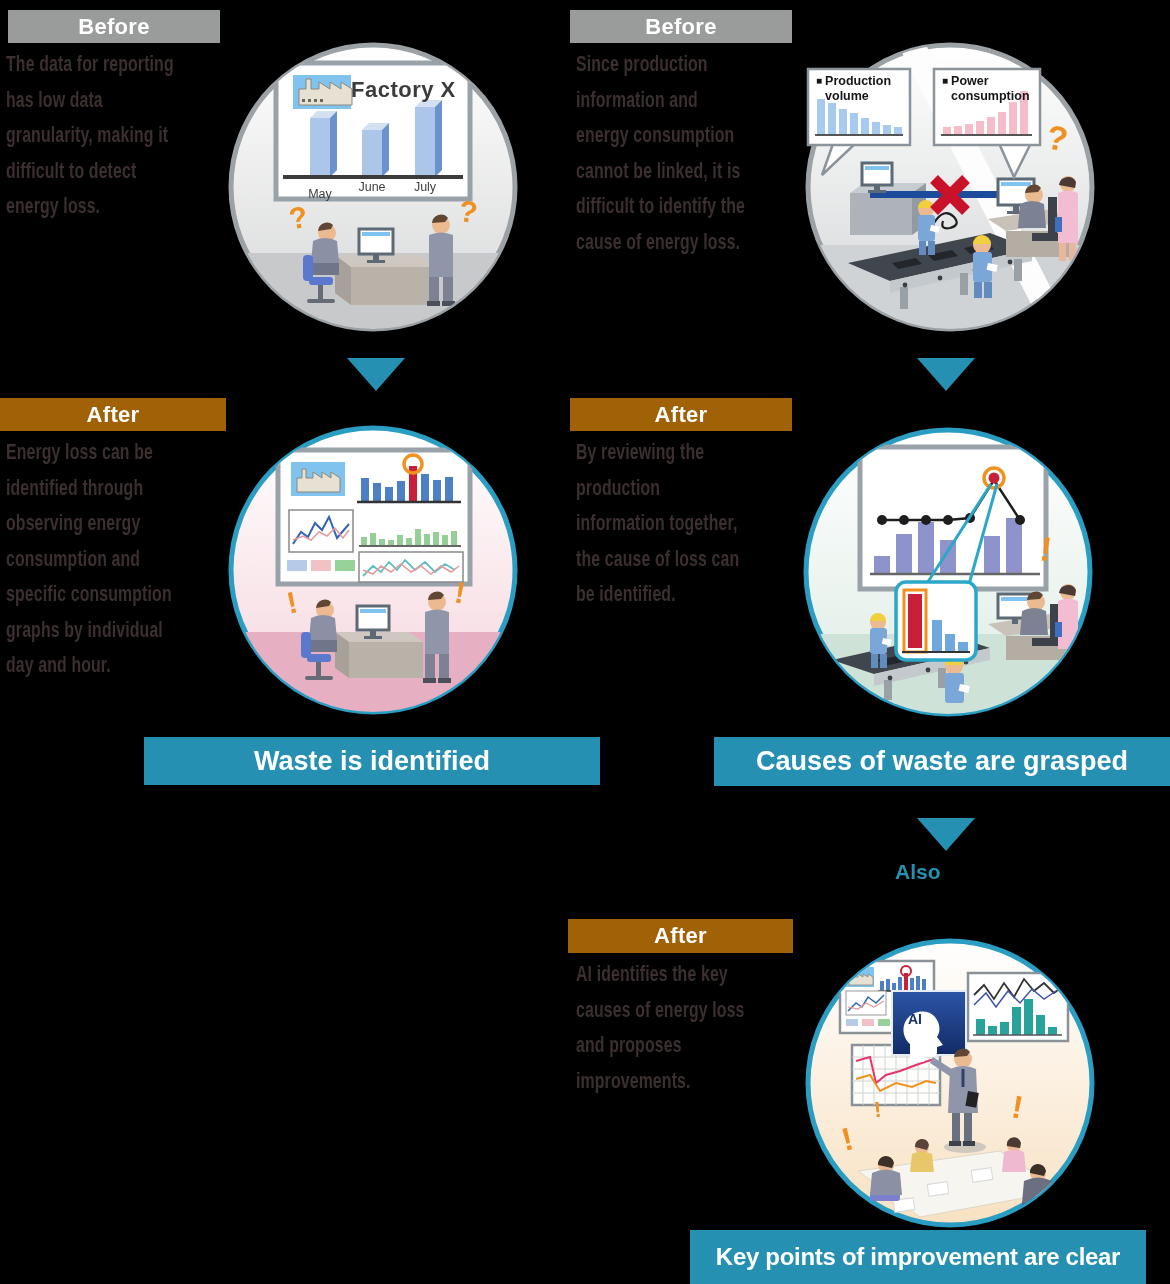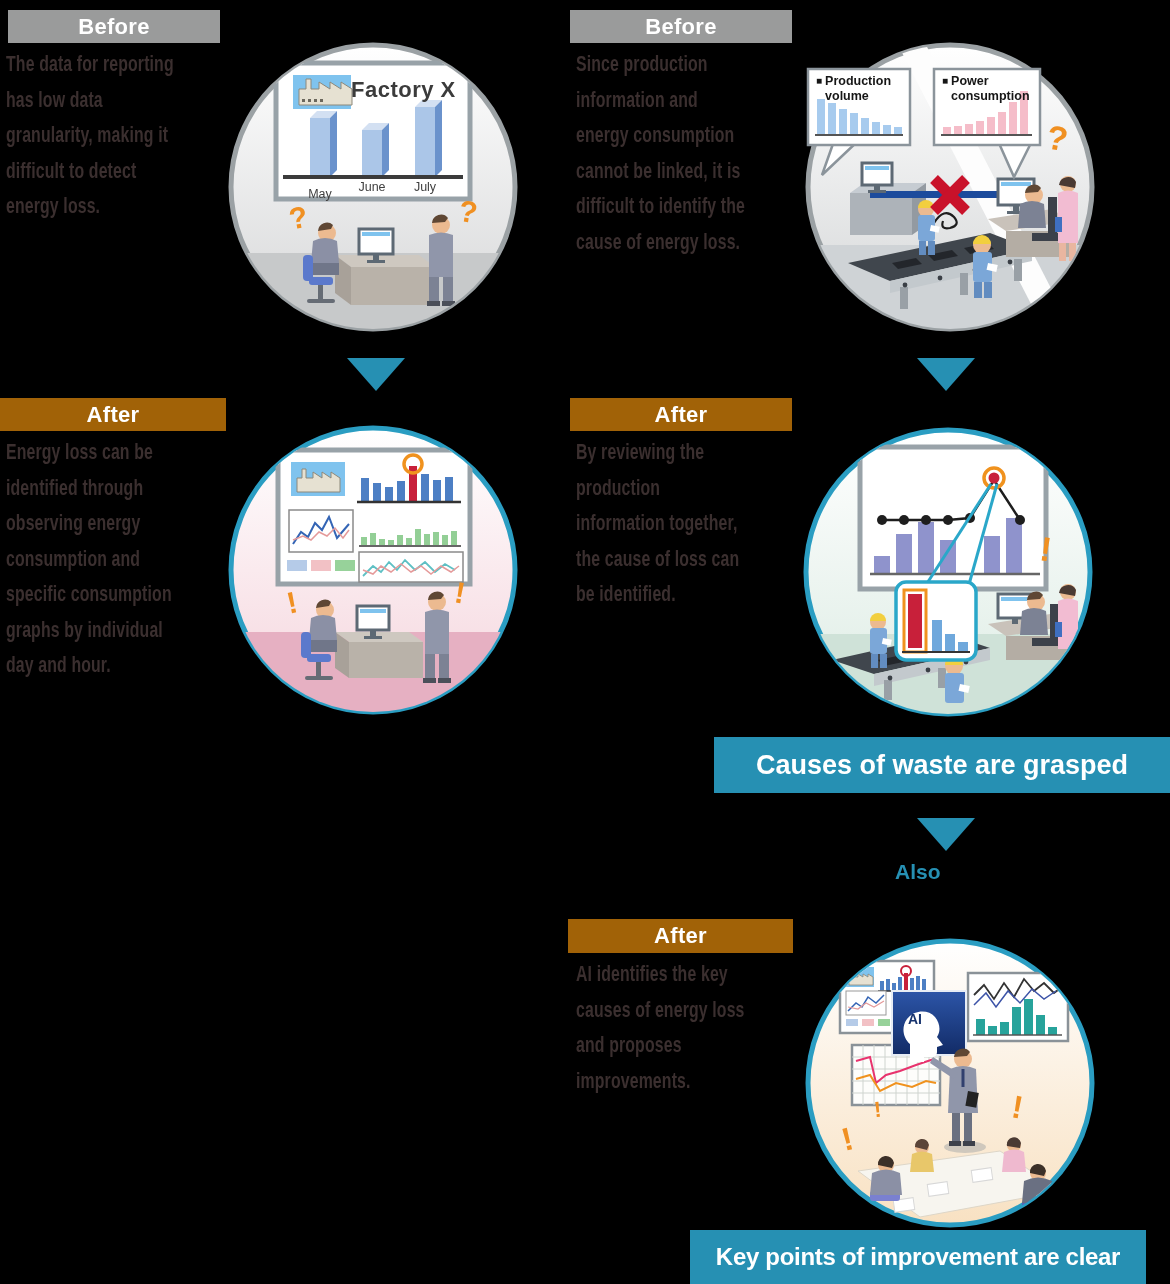"Waste is identified" div.banner { html: none -> <div>Waste is identified</div> }
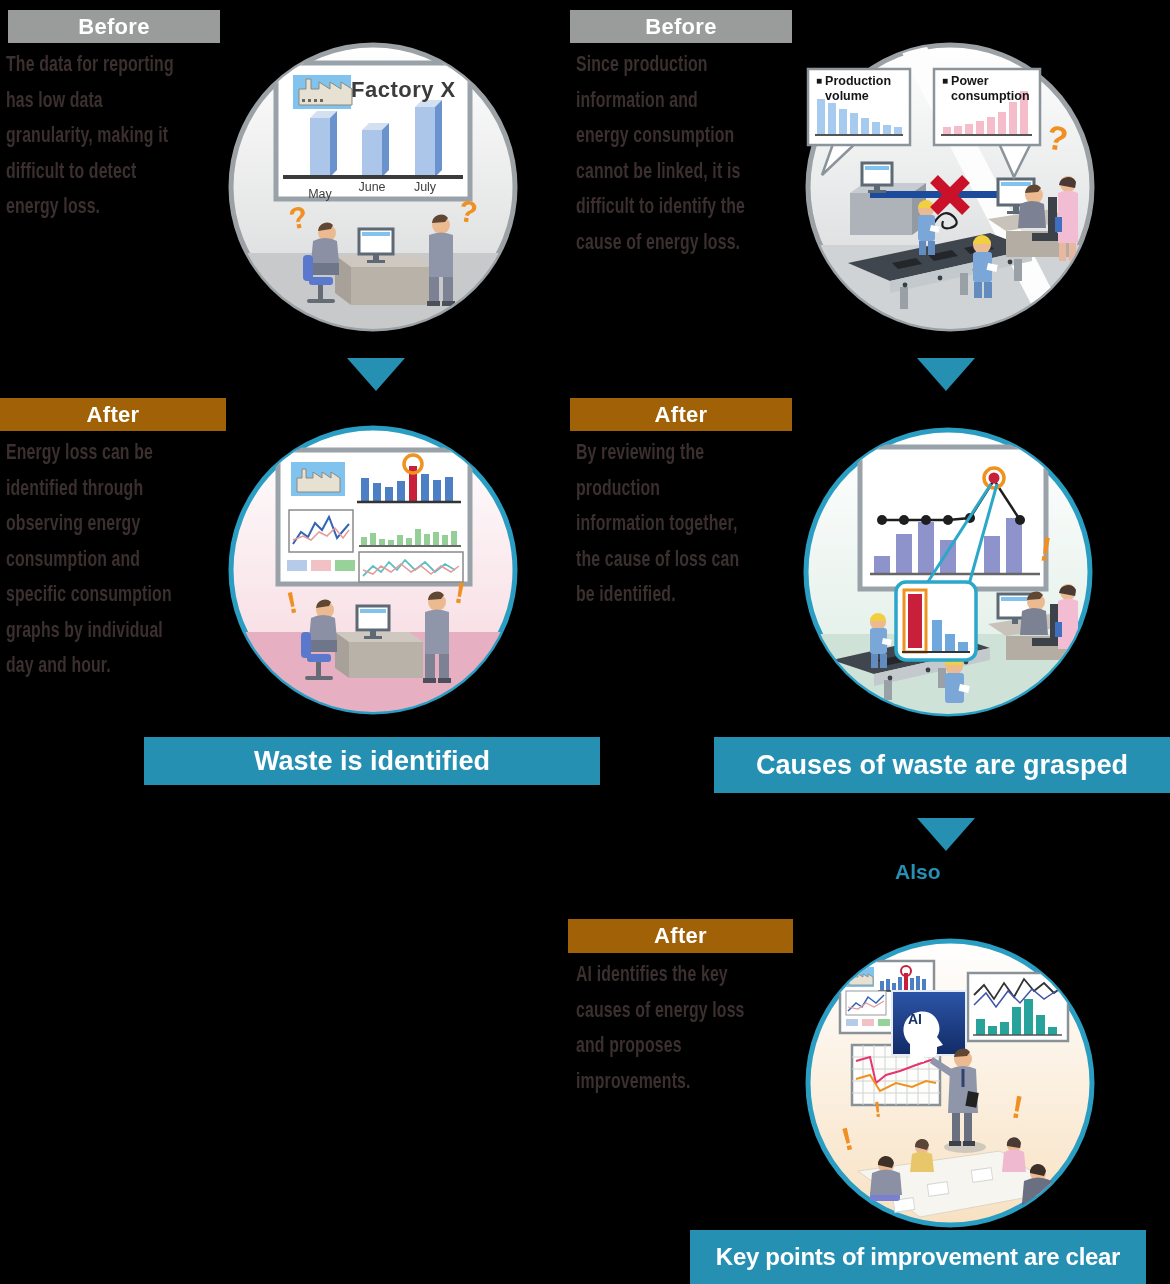"Causes of waste are grasped" div.banner { height: 56px -> 49px }
